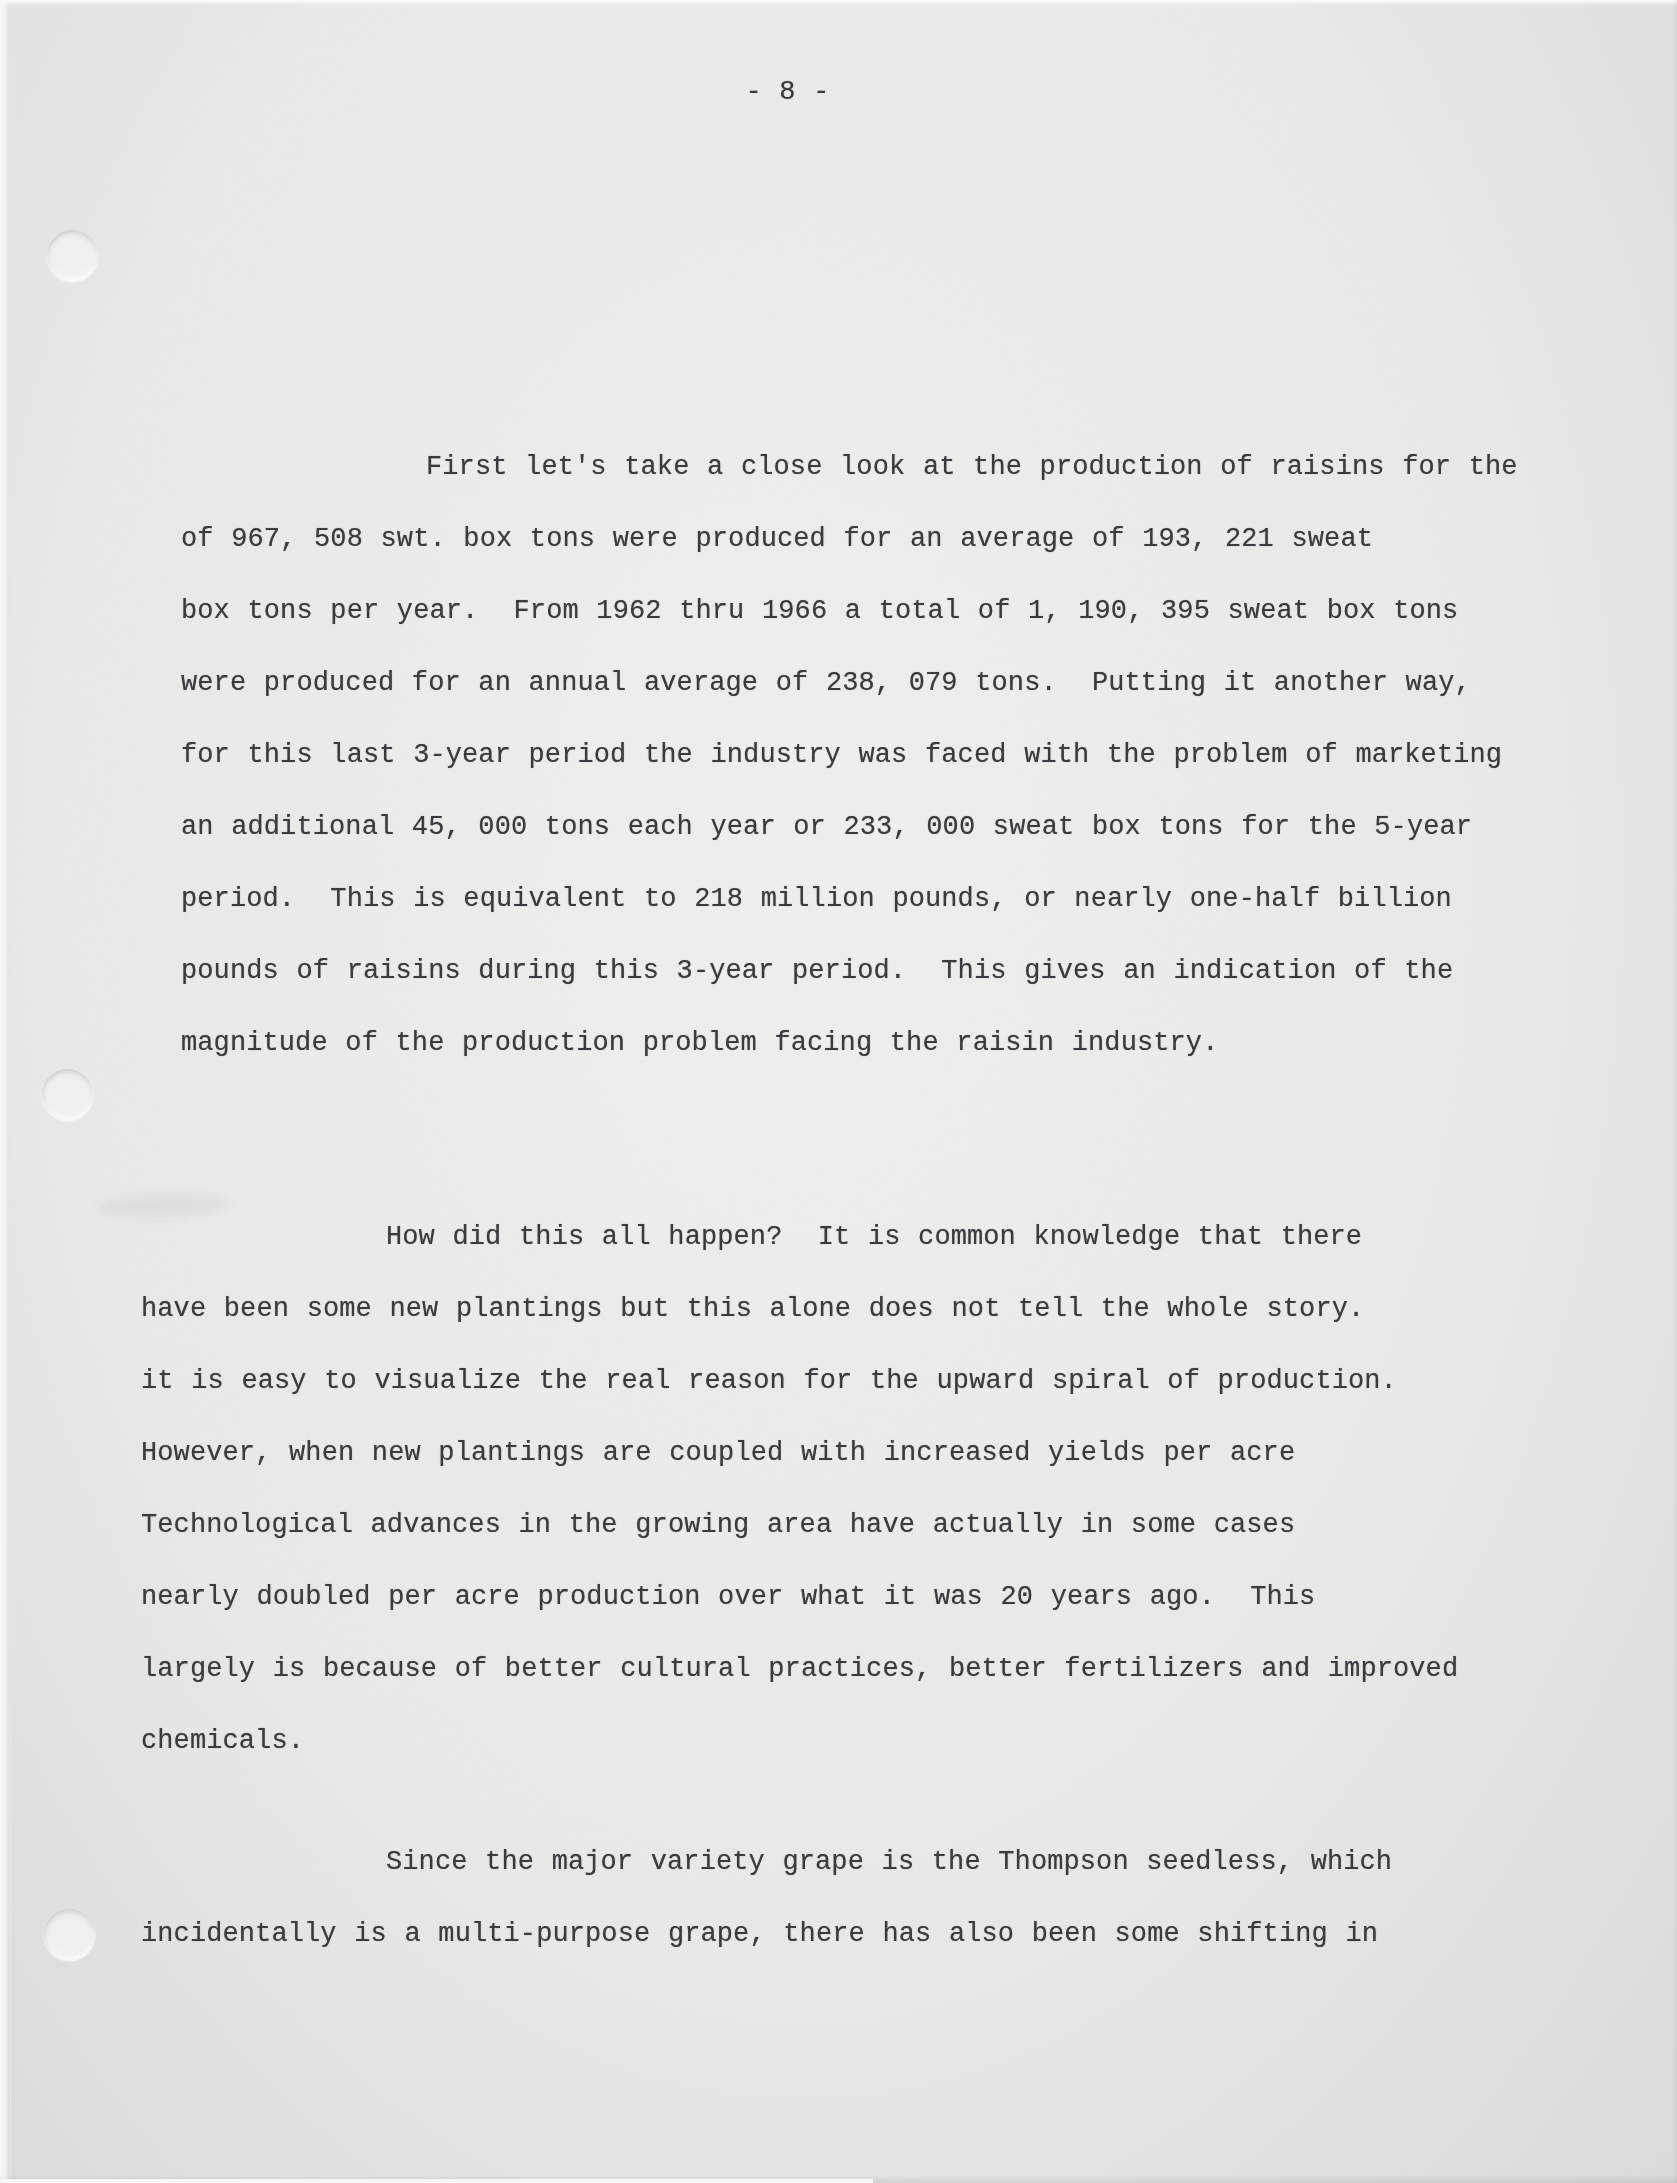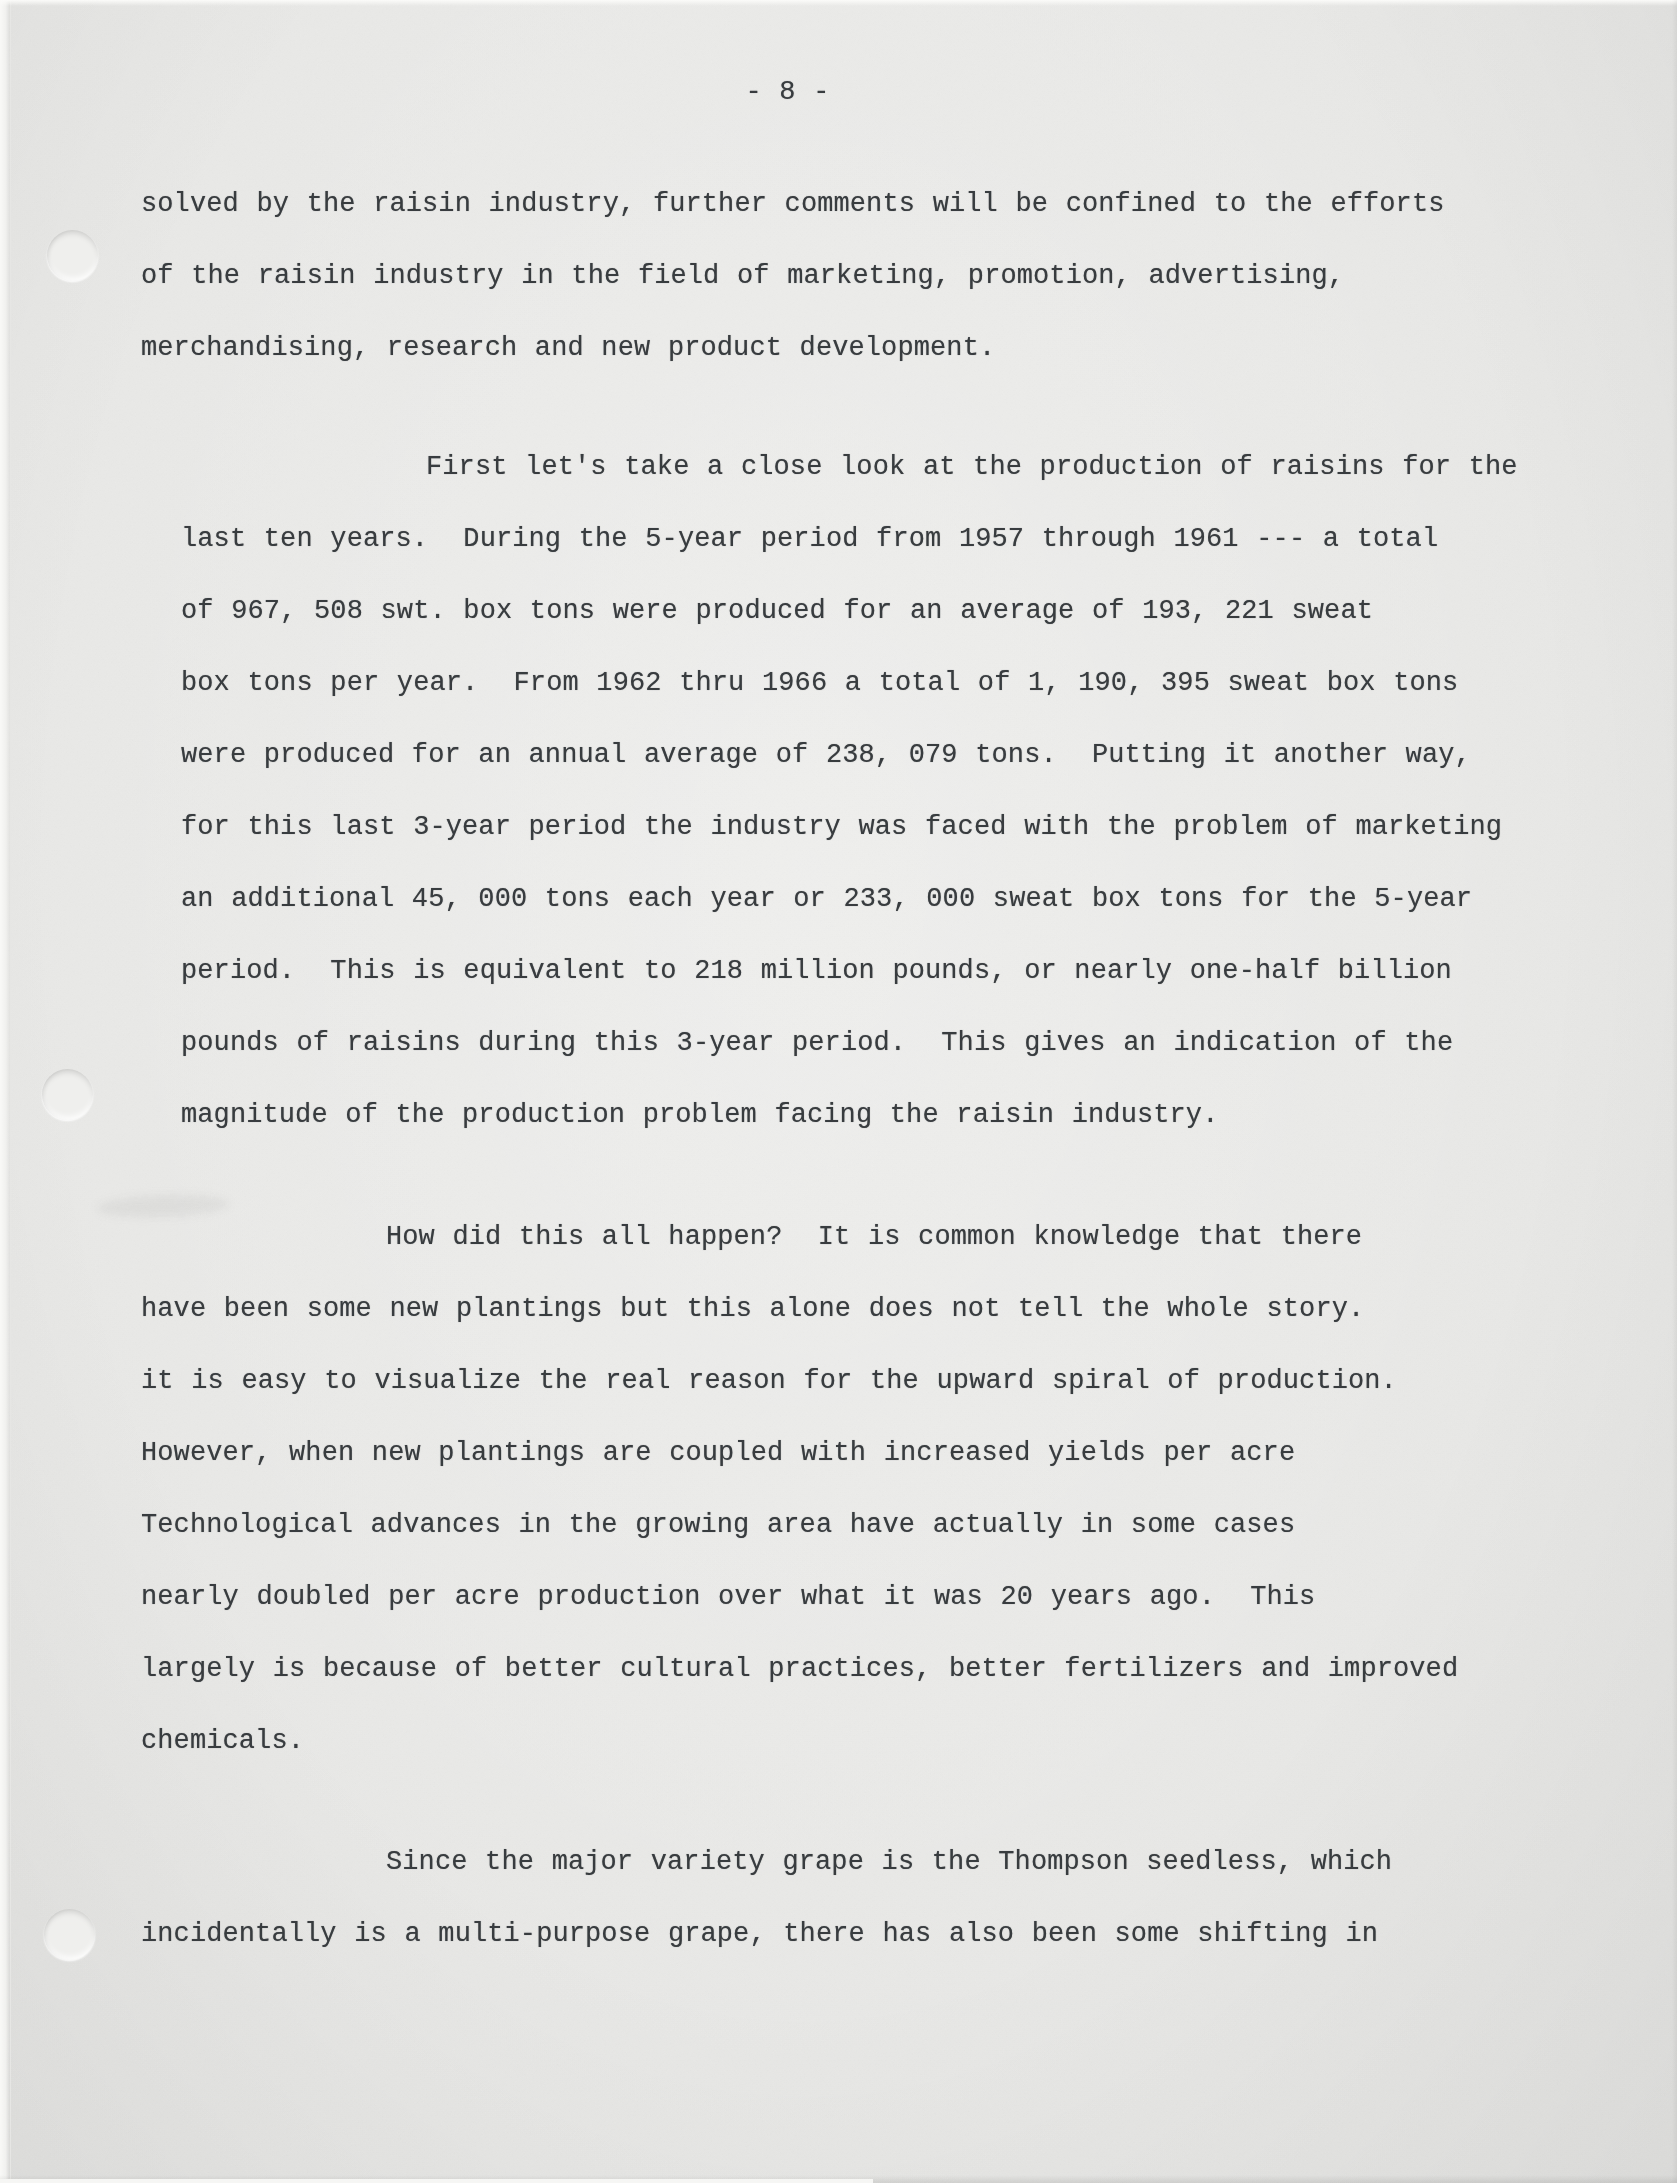"solved by the raisin industry," div.para { html: <div> <div>solved by the raisin industry, further comments will be confined to the efforts</div> <div>of the raisin industry in the field of marketing, promotion, advertising,</div> <div>merchandising, research and new product development.</div> </div> -> none }
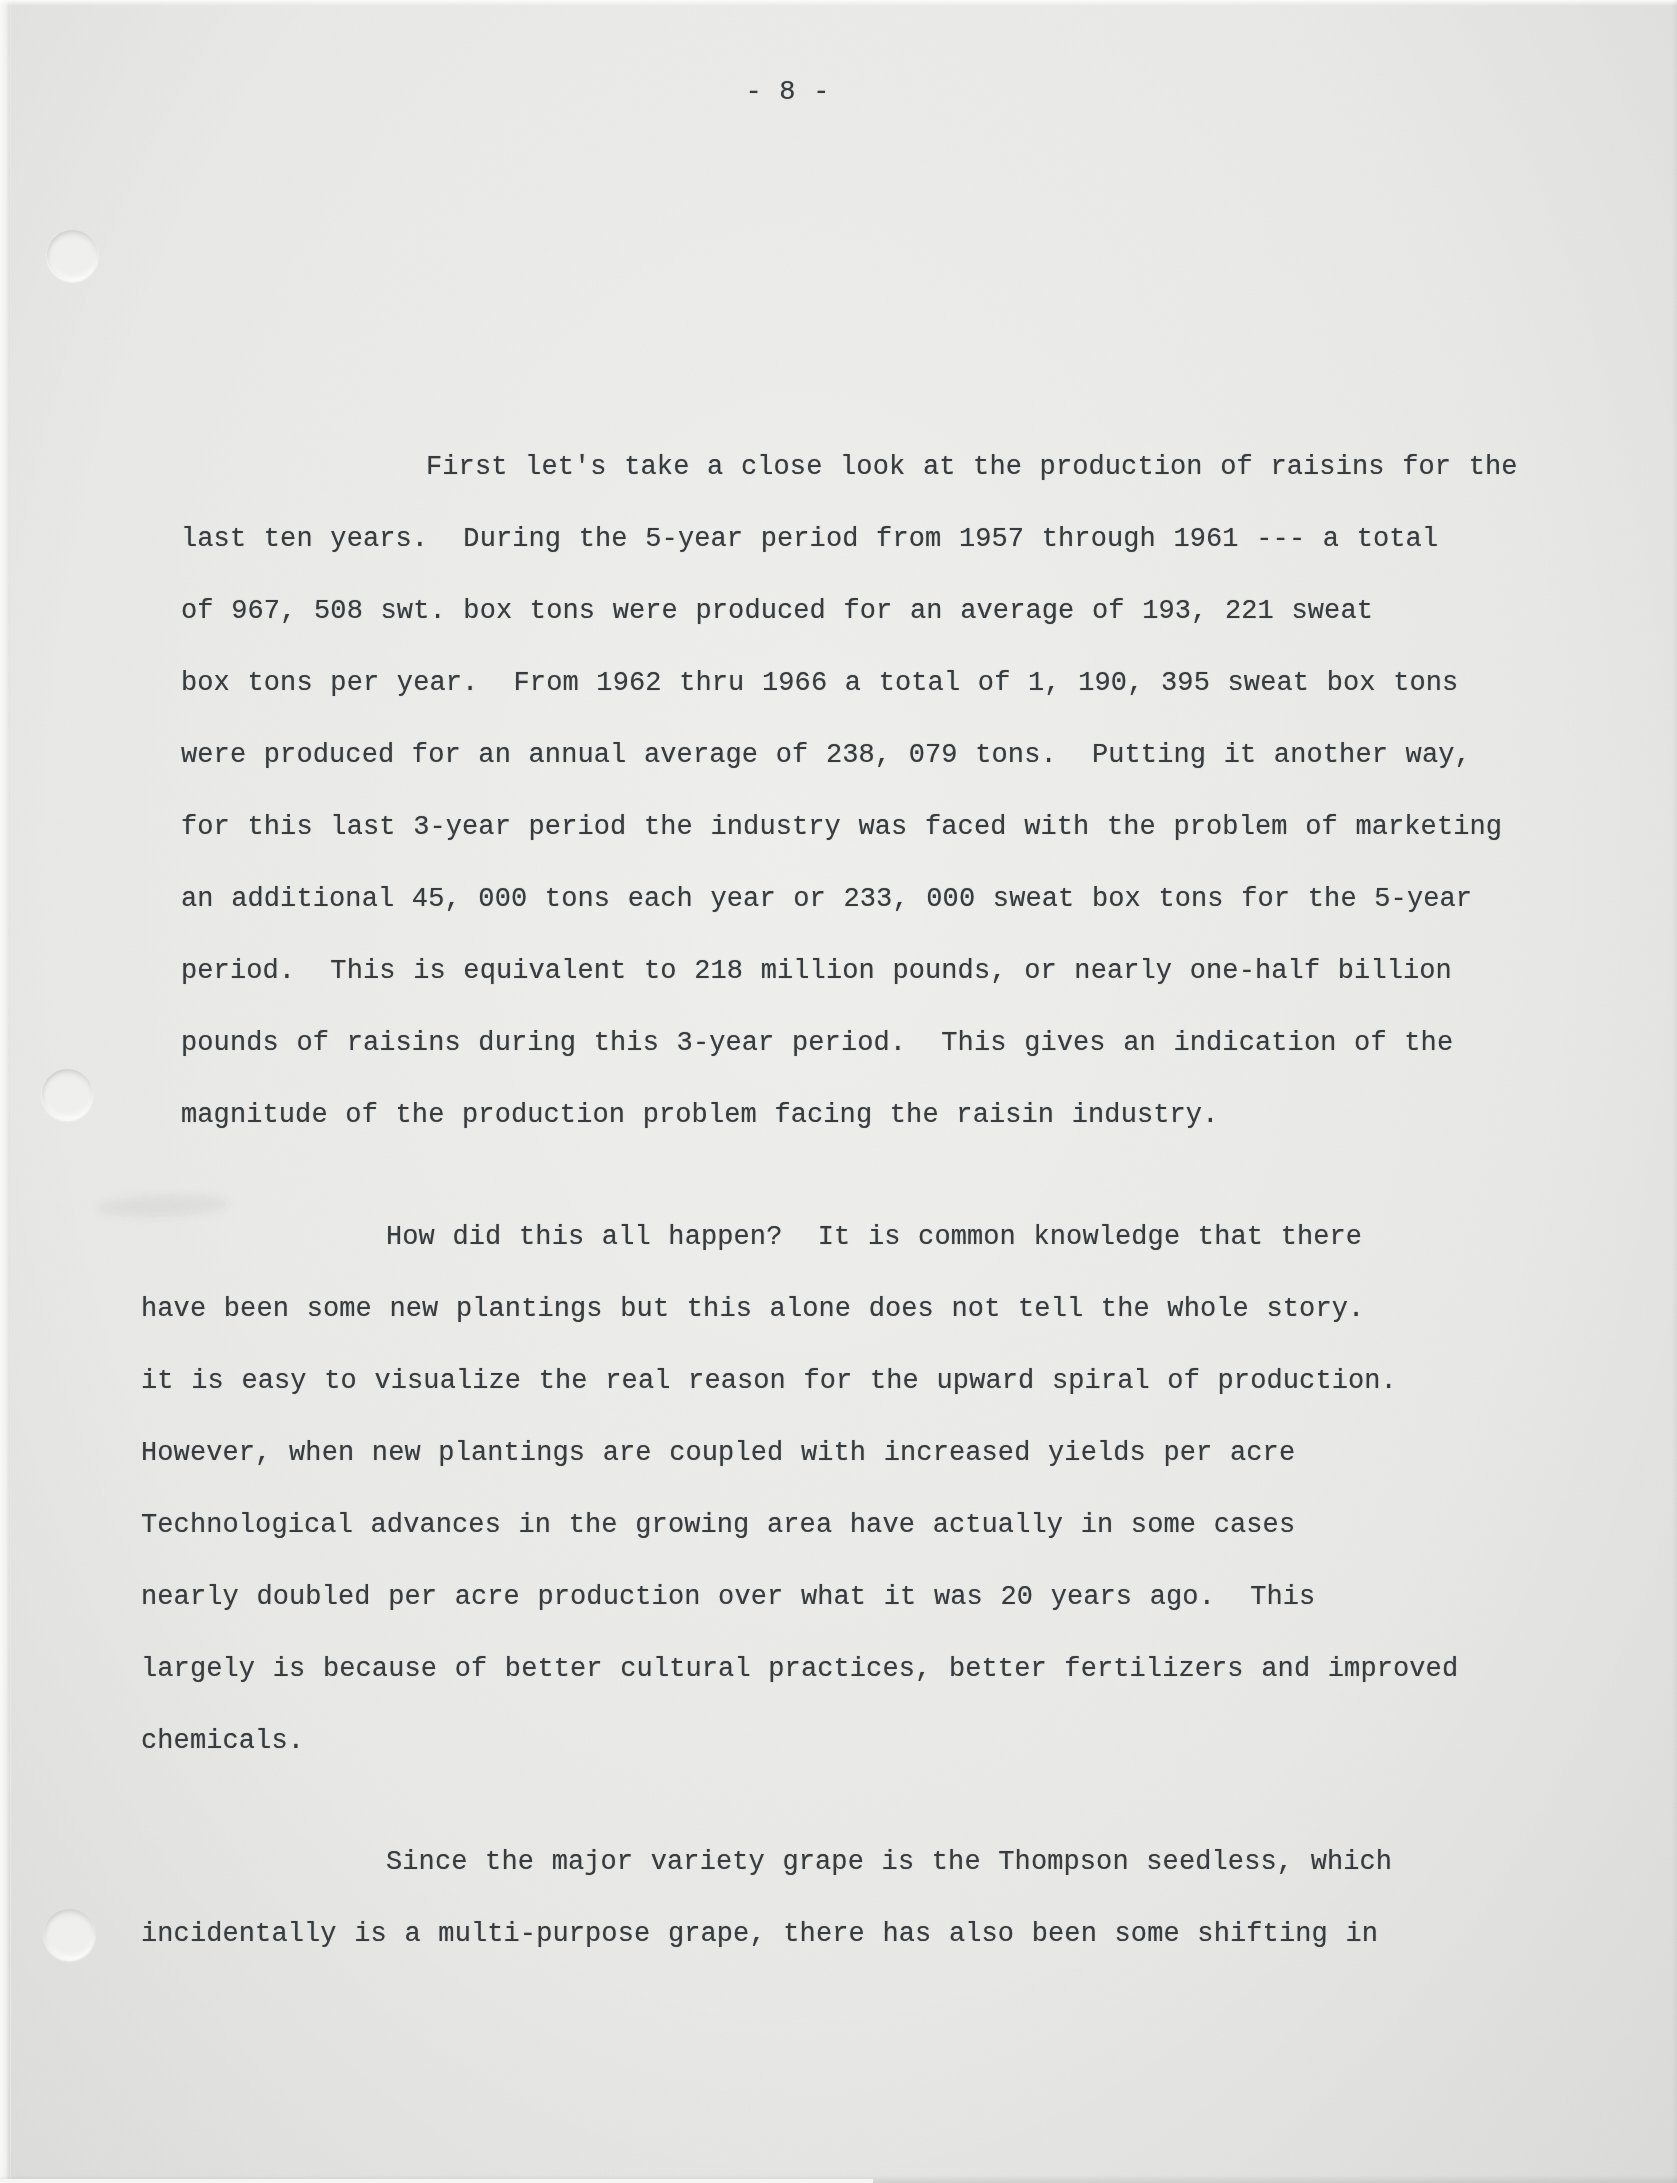"last ten years. During the" div.line { html: <div>last ten years. During the 5-year period from 1957 through 1961 --- a total</div> -> none }
